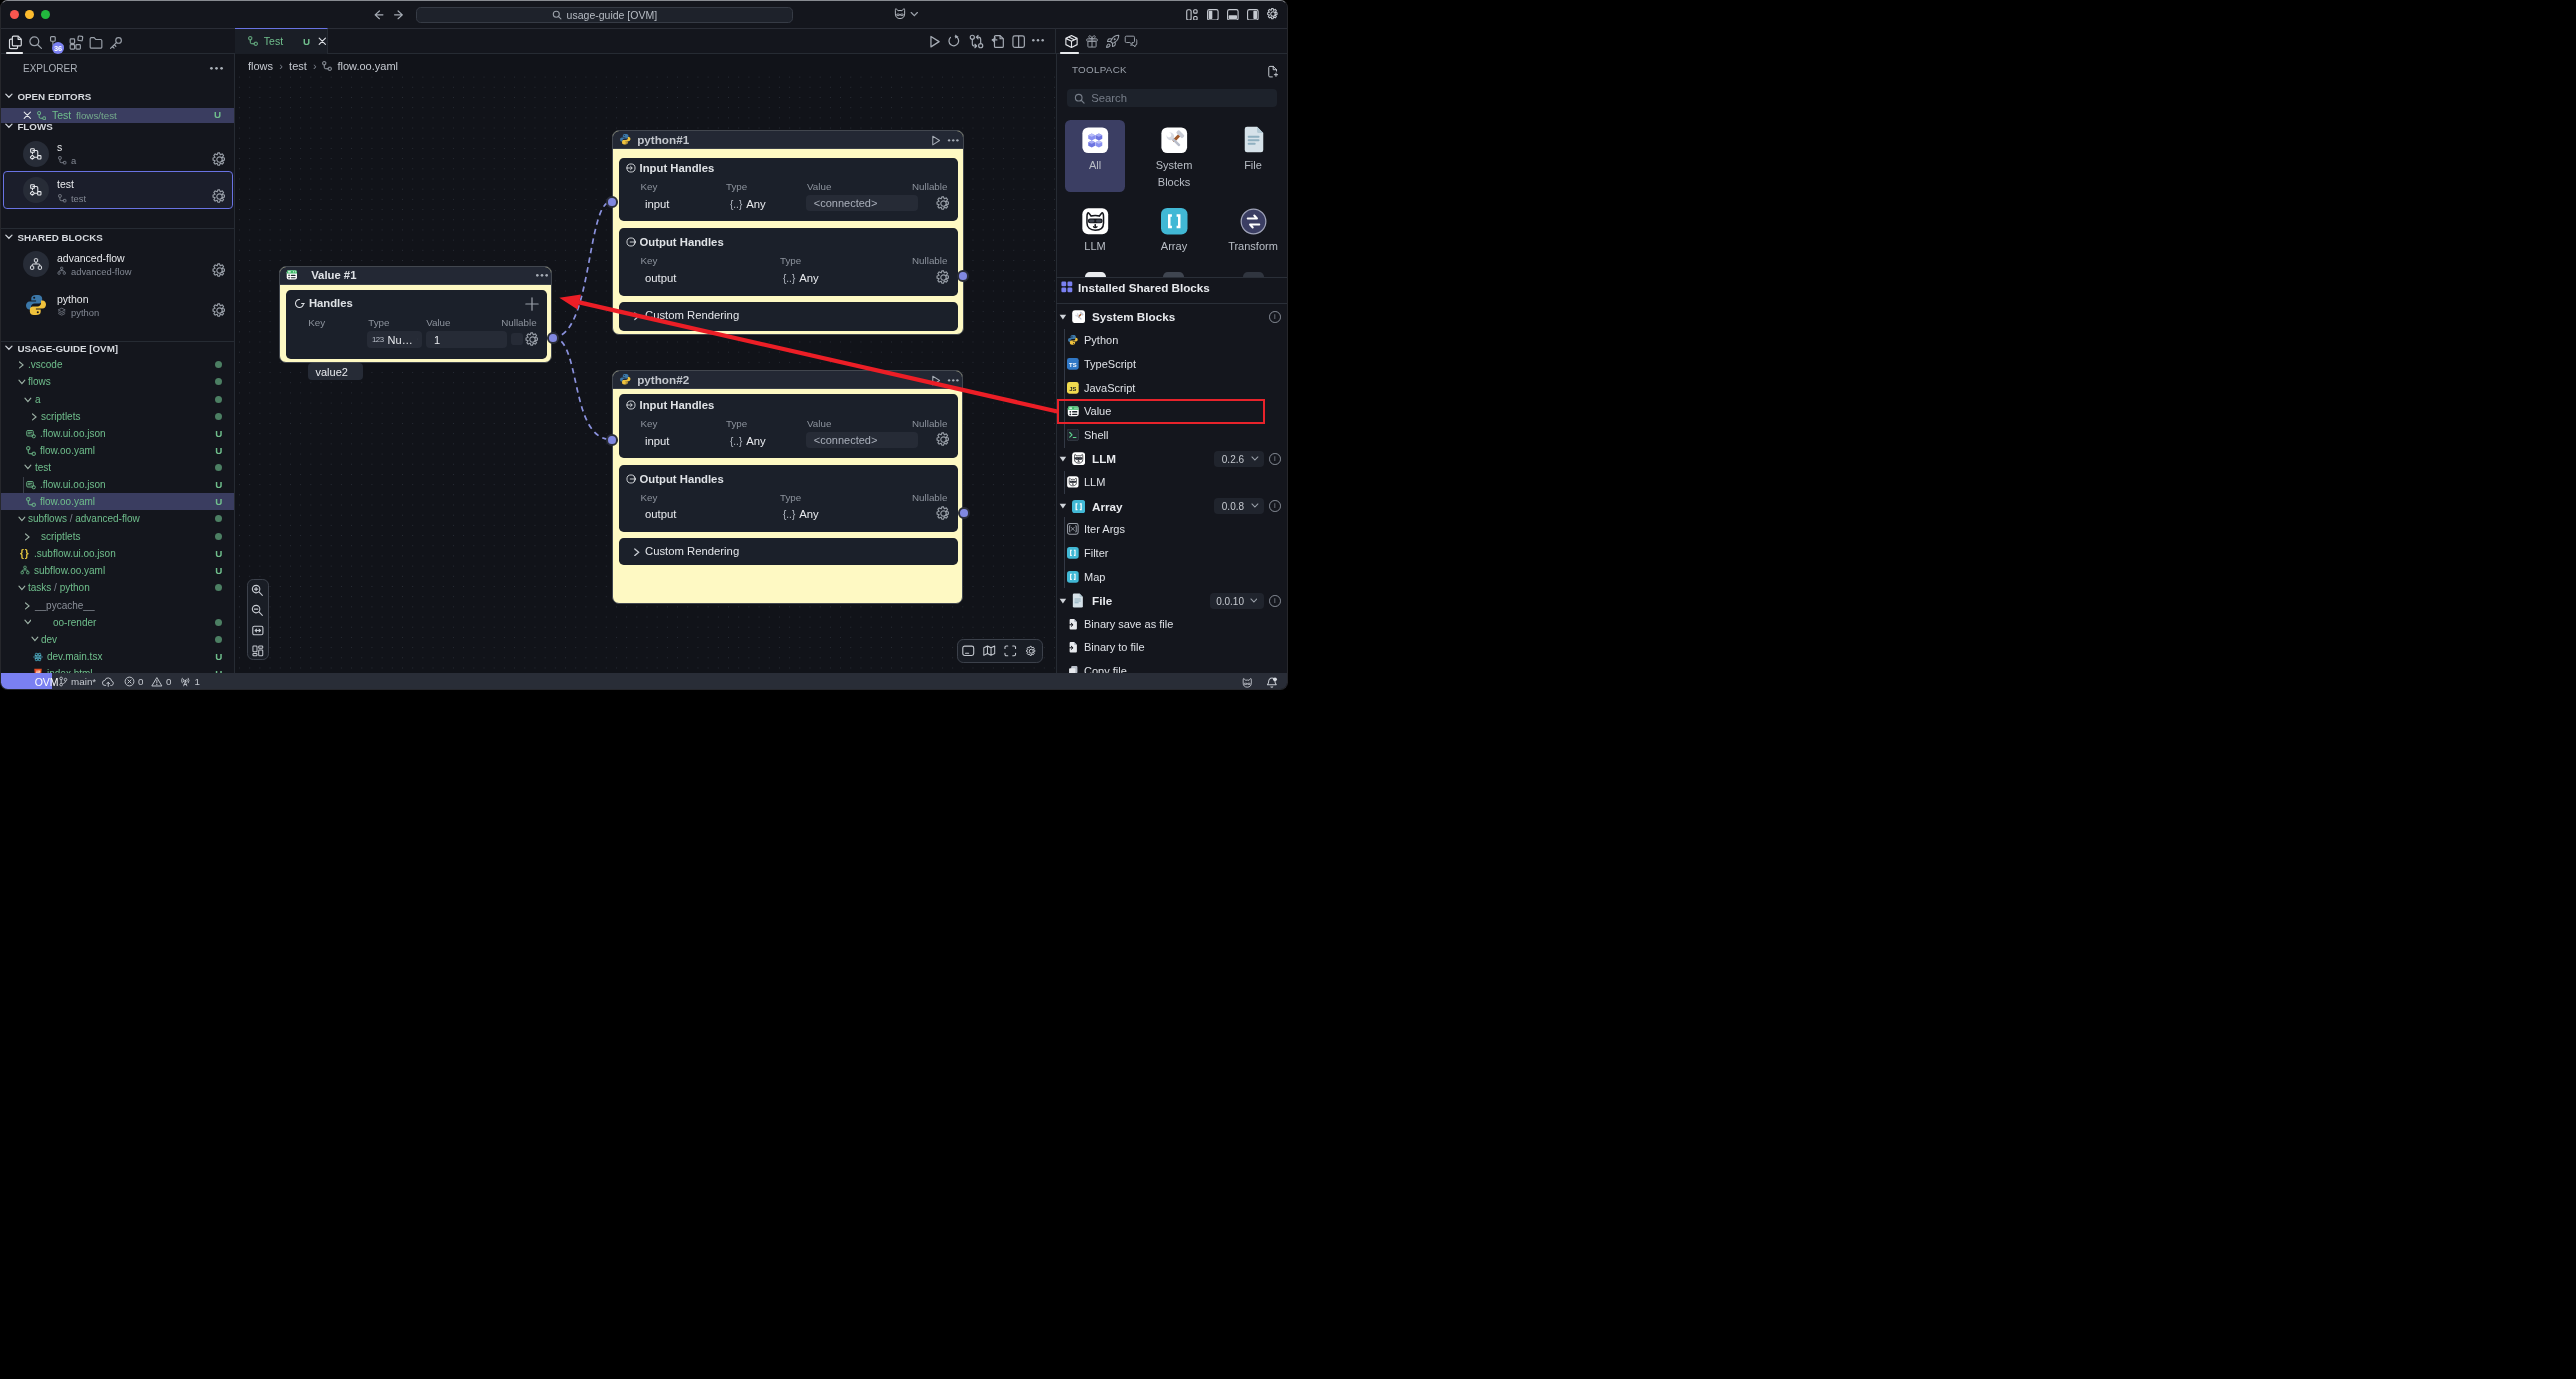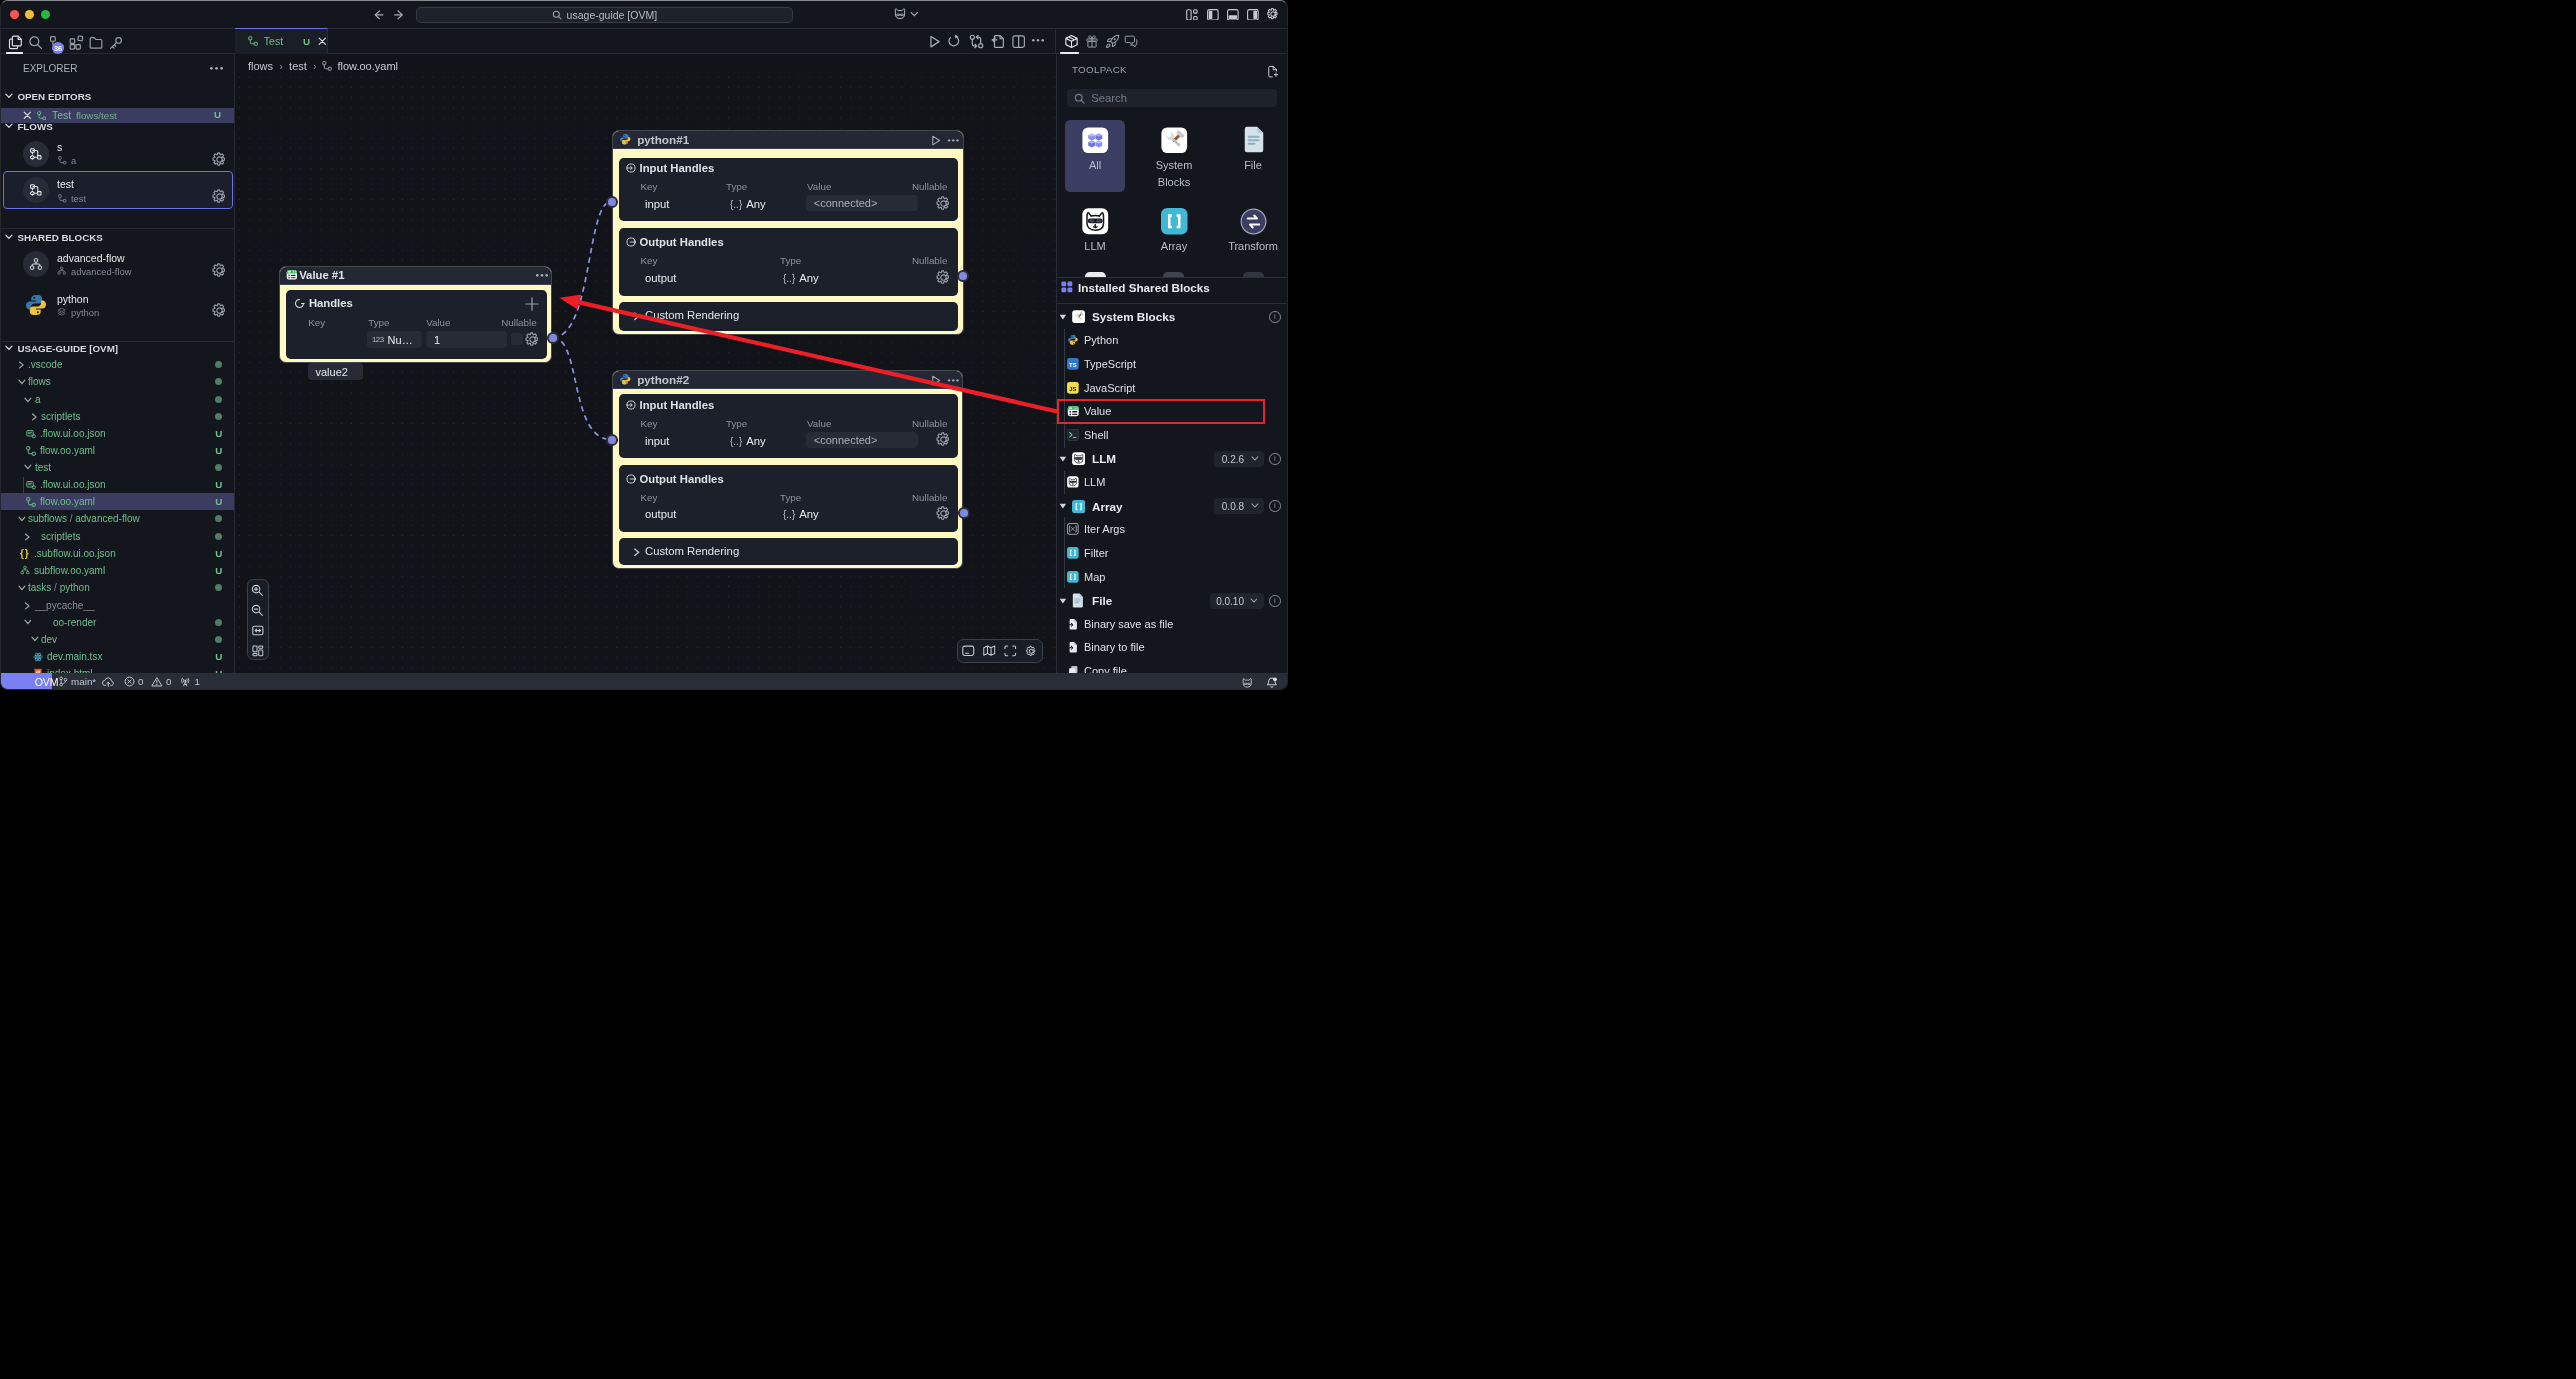"Value #1" span.ntitle { margin-left: 2px -> 14px }
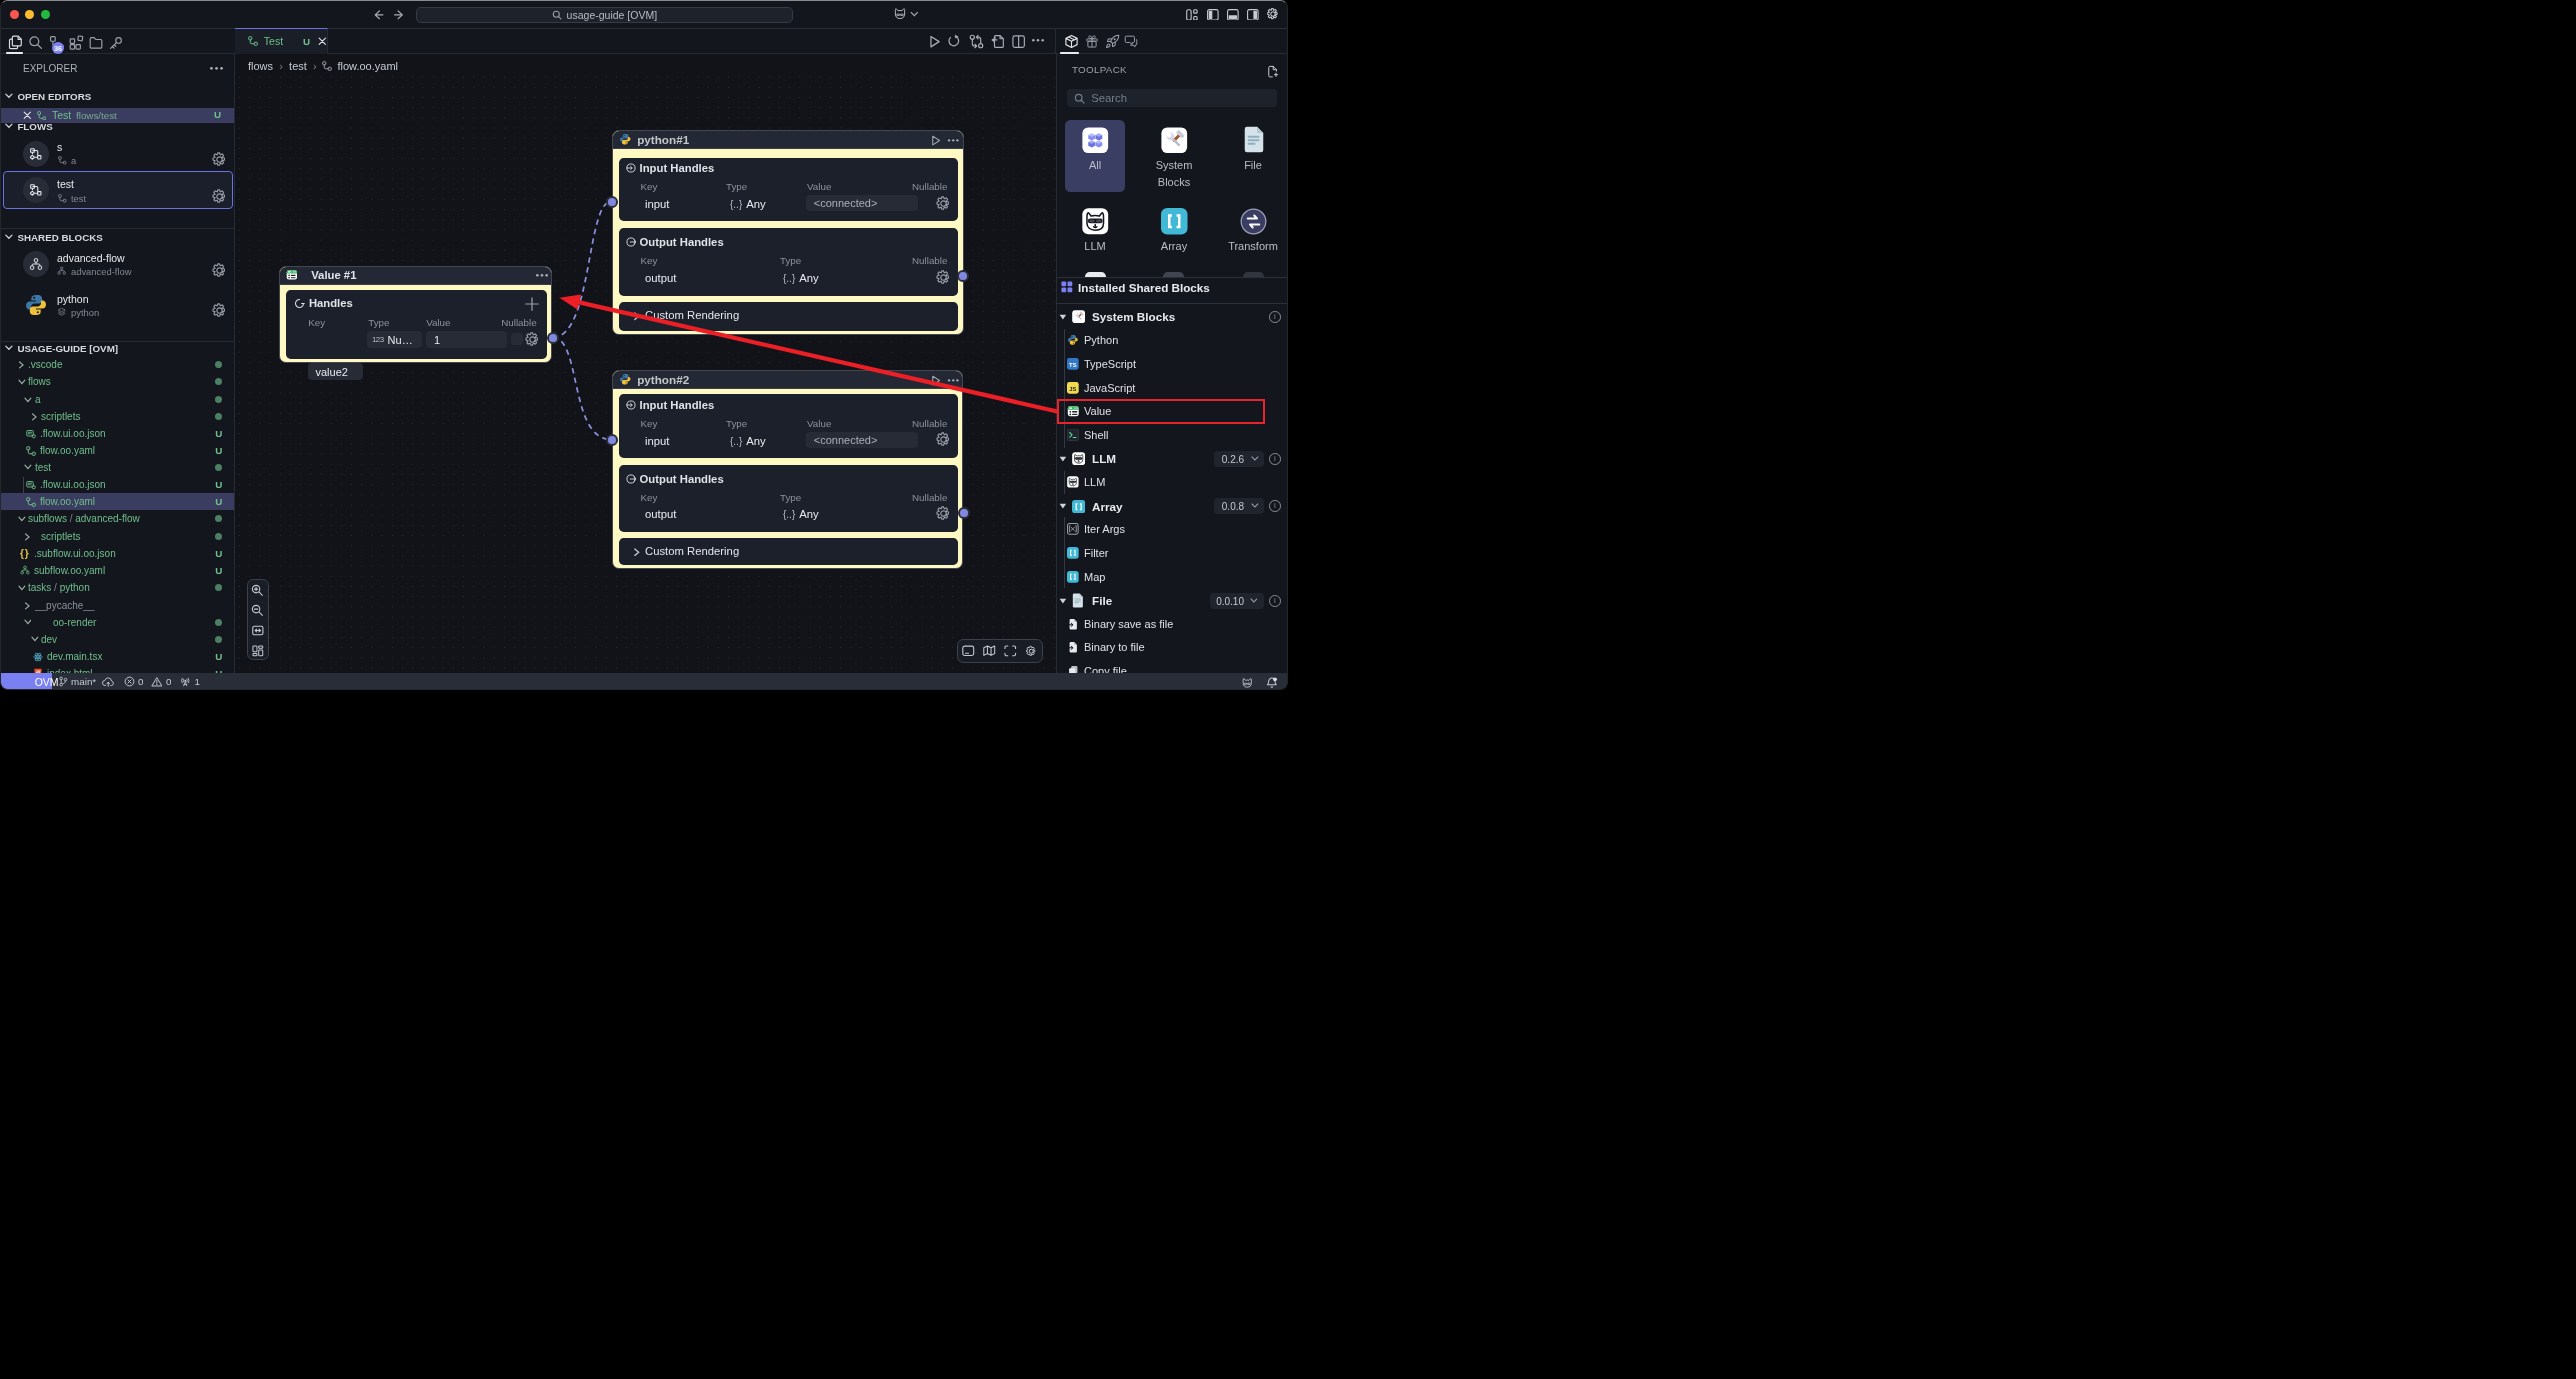"python#2" div.node { height: 199px -> 234px }
